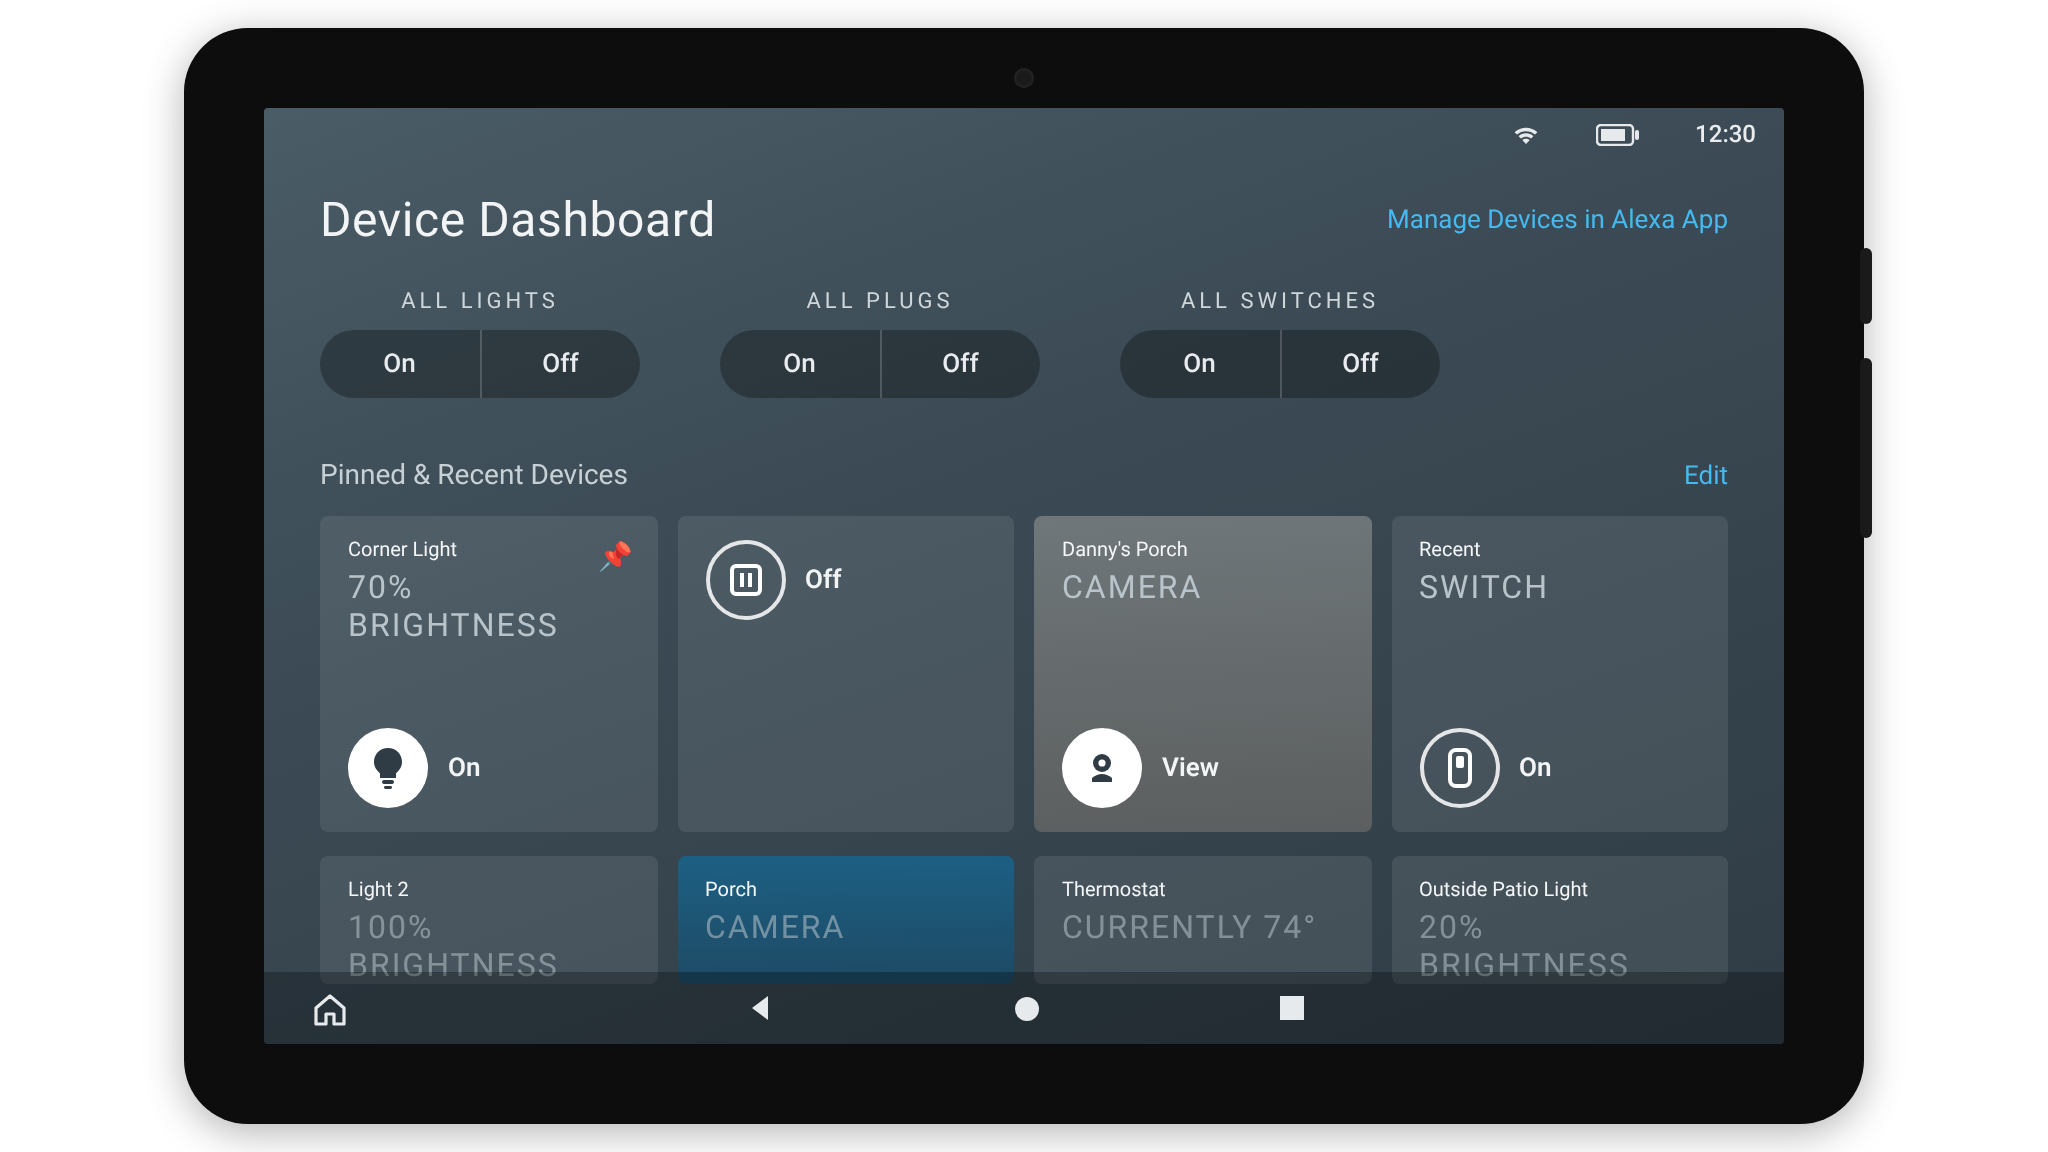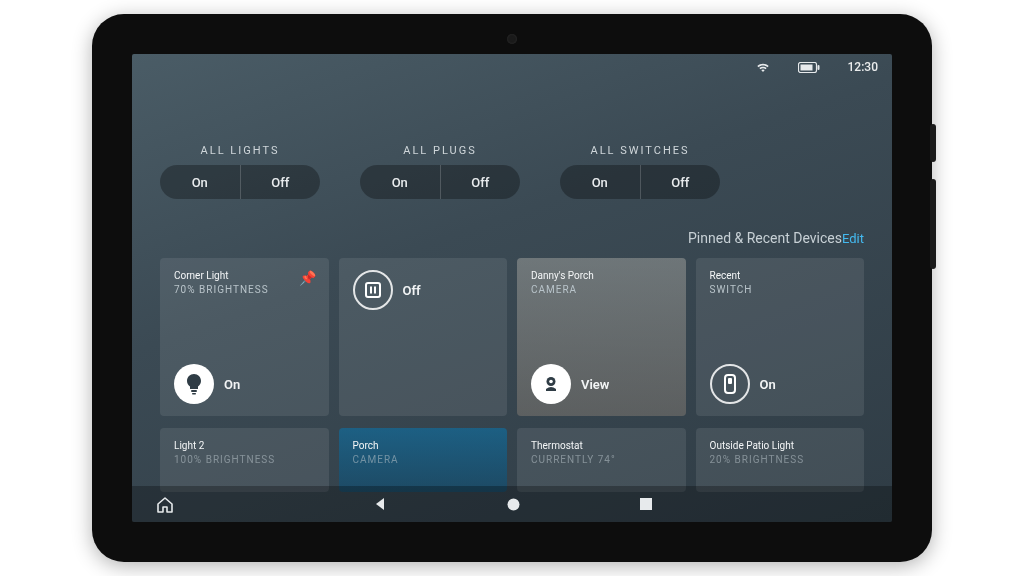"Device Dashboard" div.header { html: none -> <div> <div>Device Dashboard</div> <a>Manage Devices in Alexa App</a> </div> }
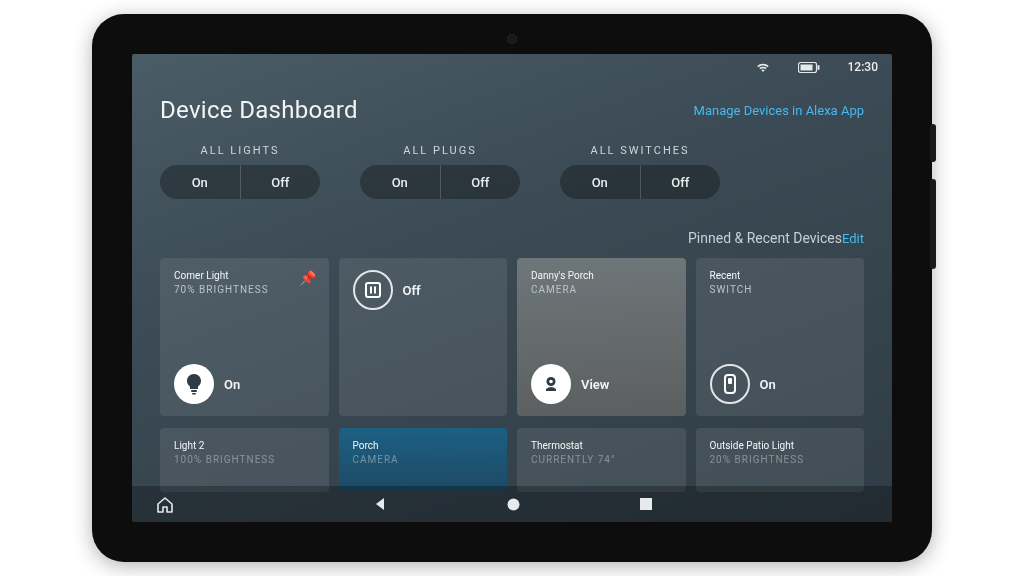"Pinned & Recent Devices" .section-head { justify-content: flex-end -> space-between }
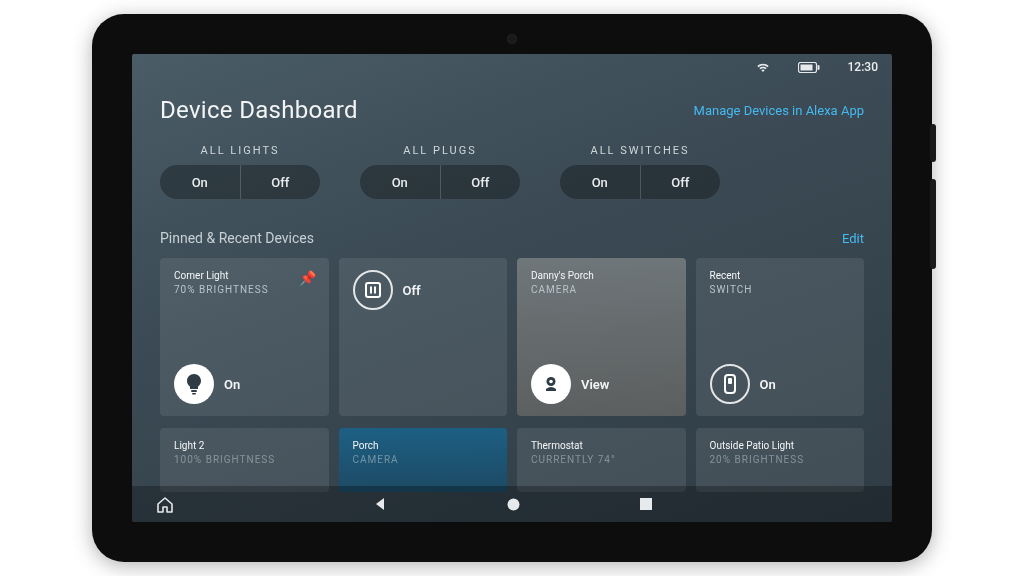"70% BRIGHTNESS" .card-sub { font-size: 10px -> 16px }
